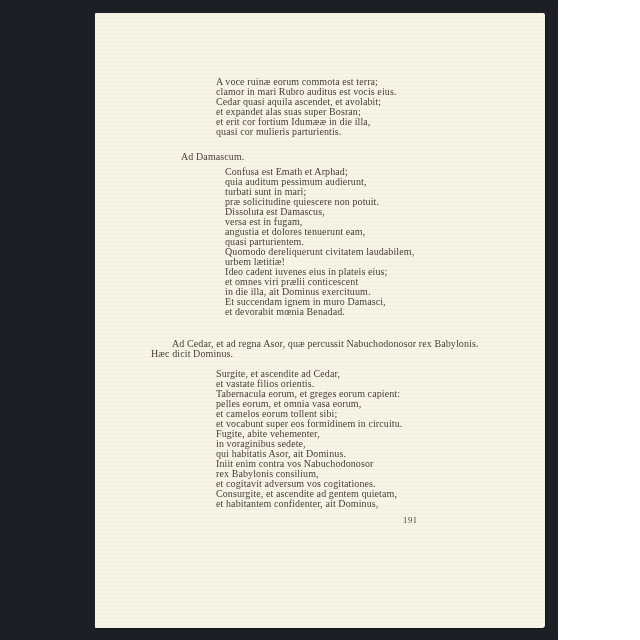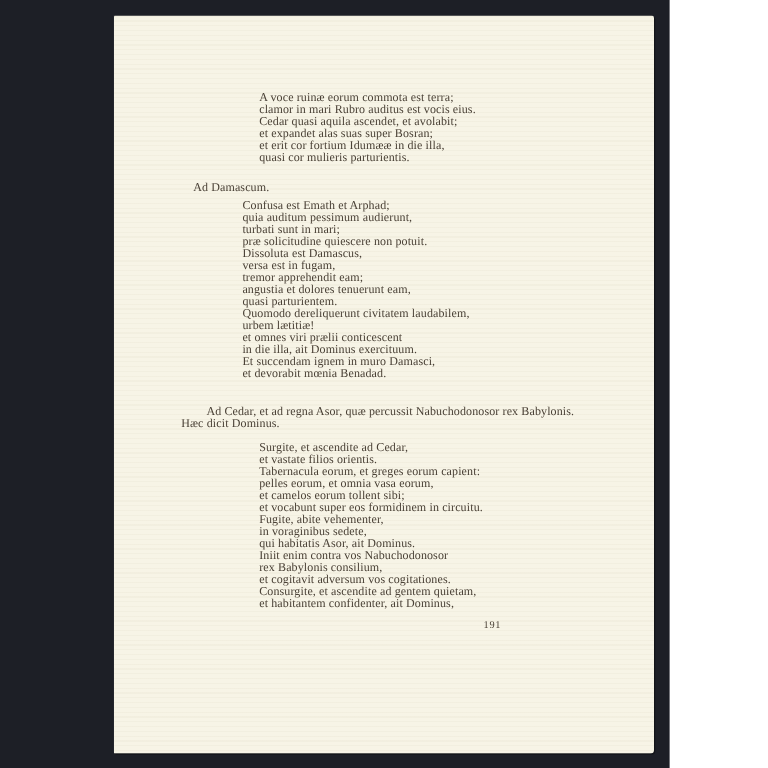"Ad Damascum." .heading-1 { left: 66px -> 86px }
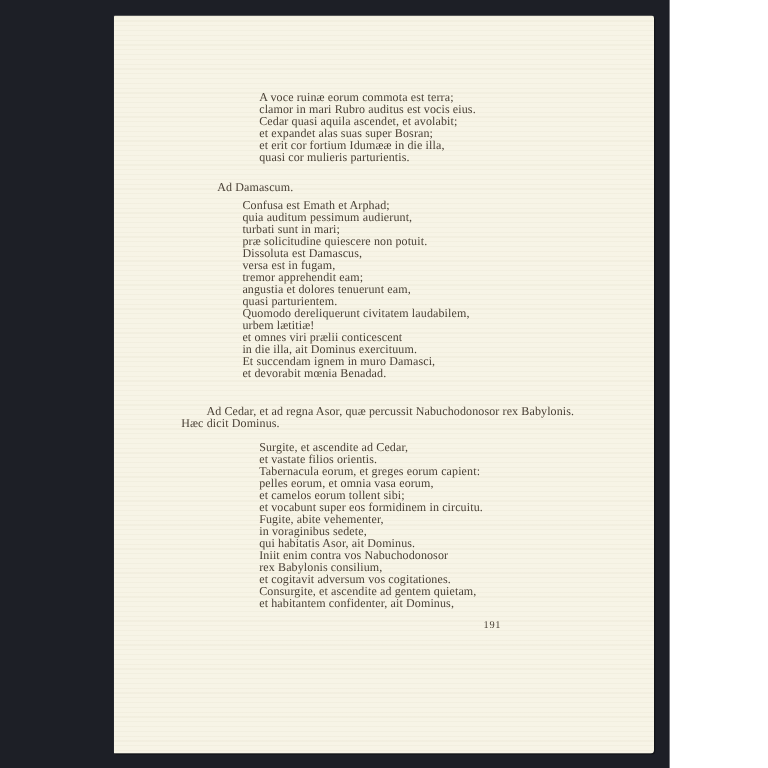"Confusa est Emath et Arphad;" .verse-2 { left: 107px -> 130px }
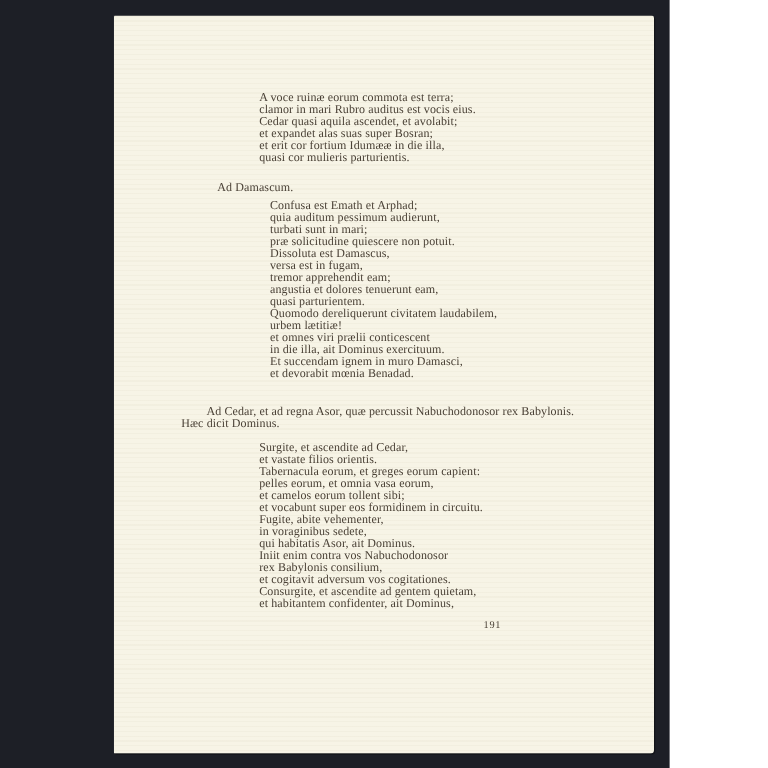"tremor apprehendit eam;" div.line { html: <div>tremor apprehendit eam;</div> -> none }
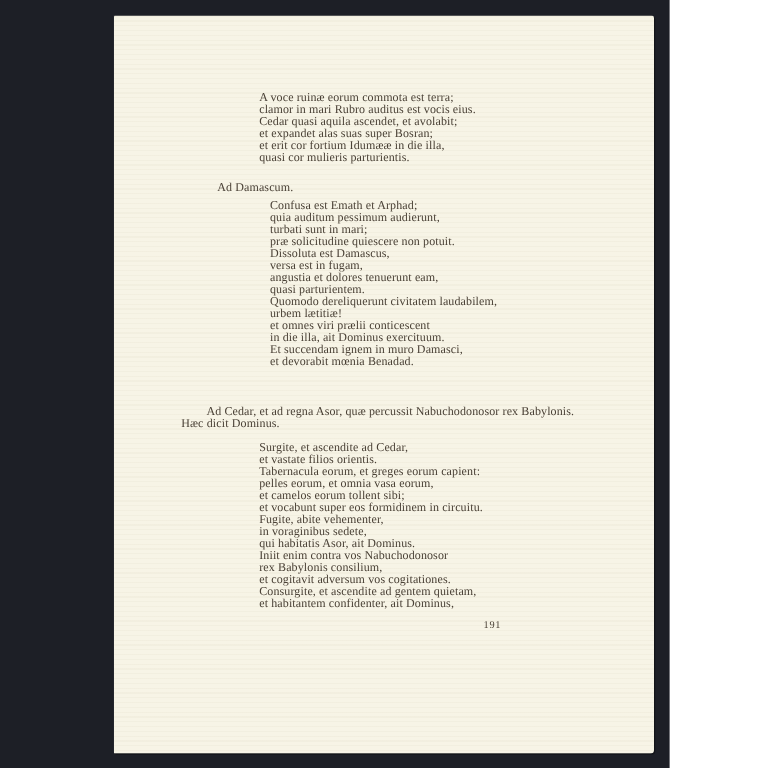"Ideo cadent iuvenes eius in" div.line { html: none -> <div>Ideo cadent iuvenes eius in plateis eius;</div> }
